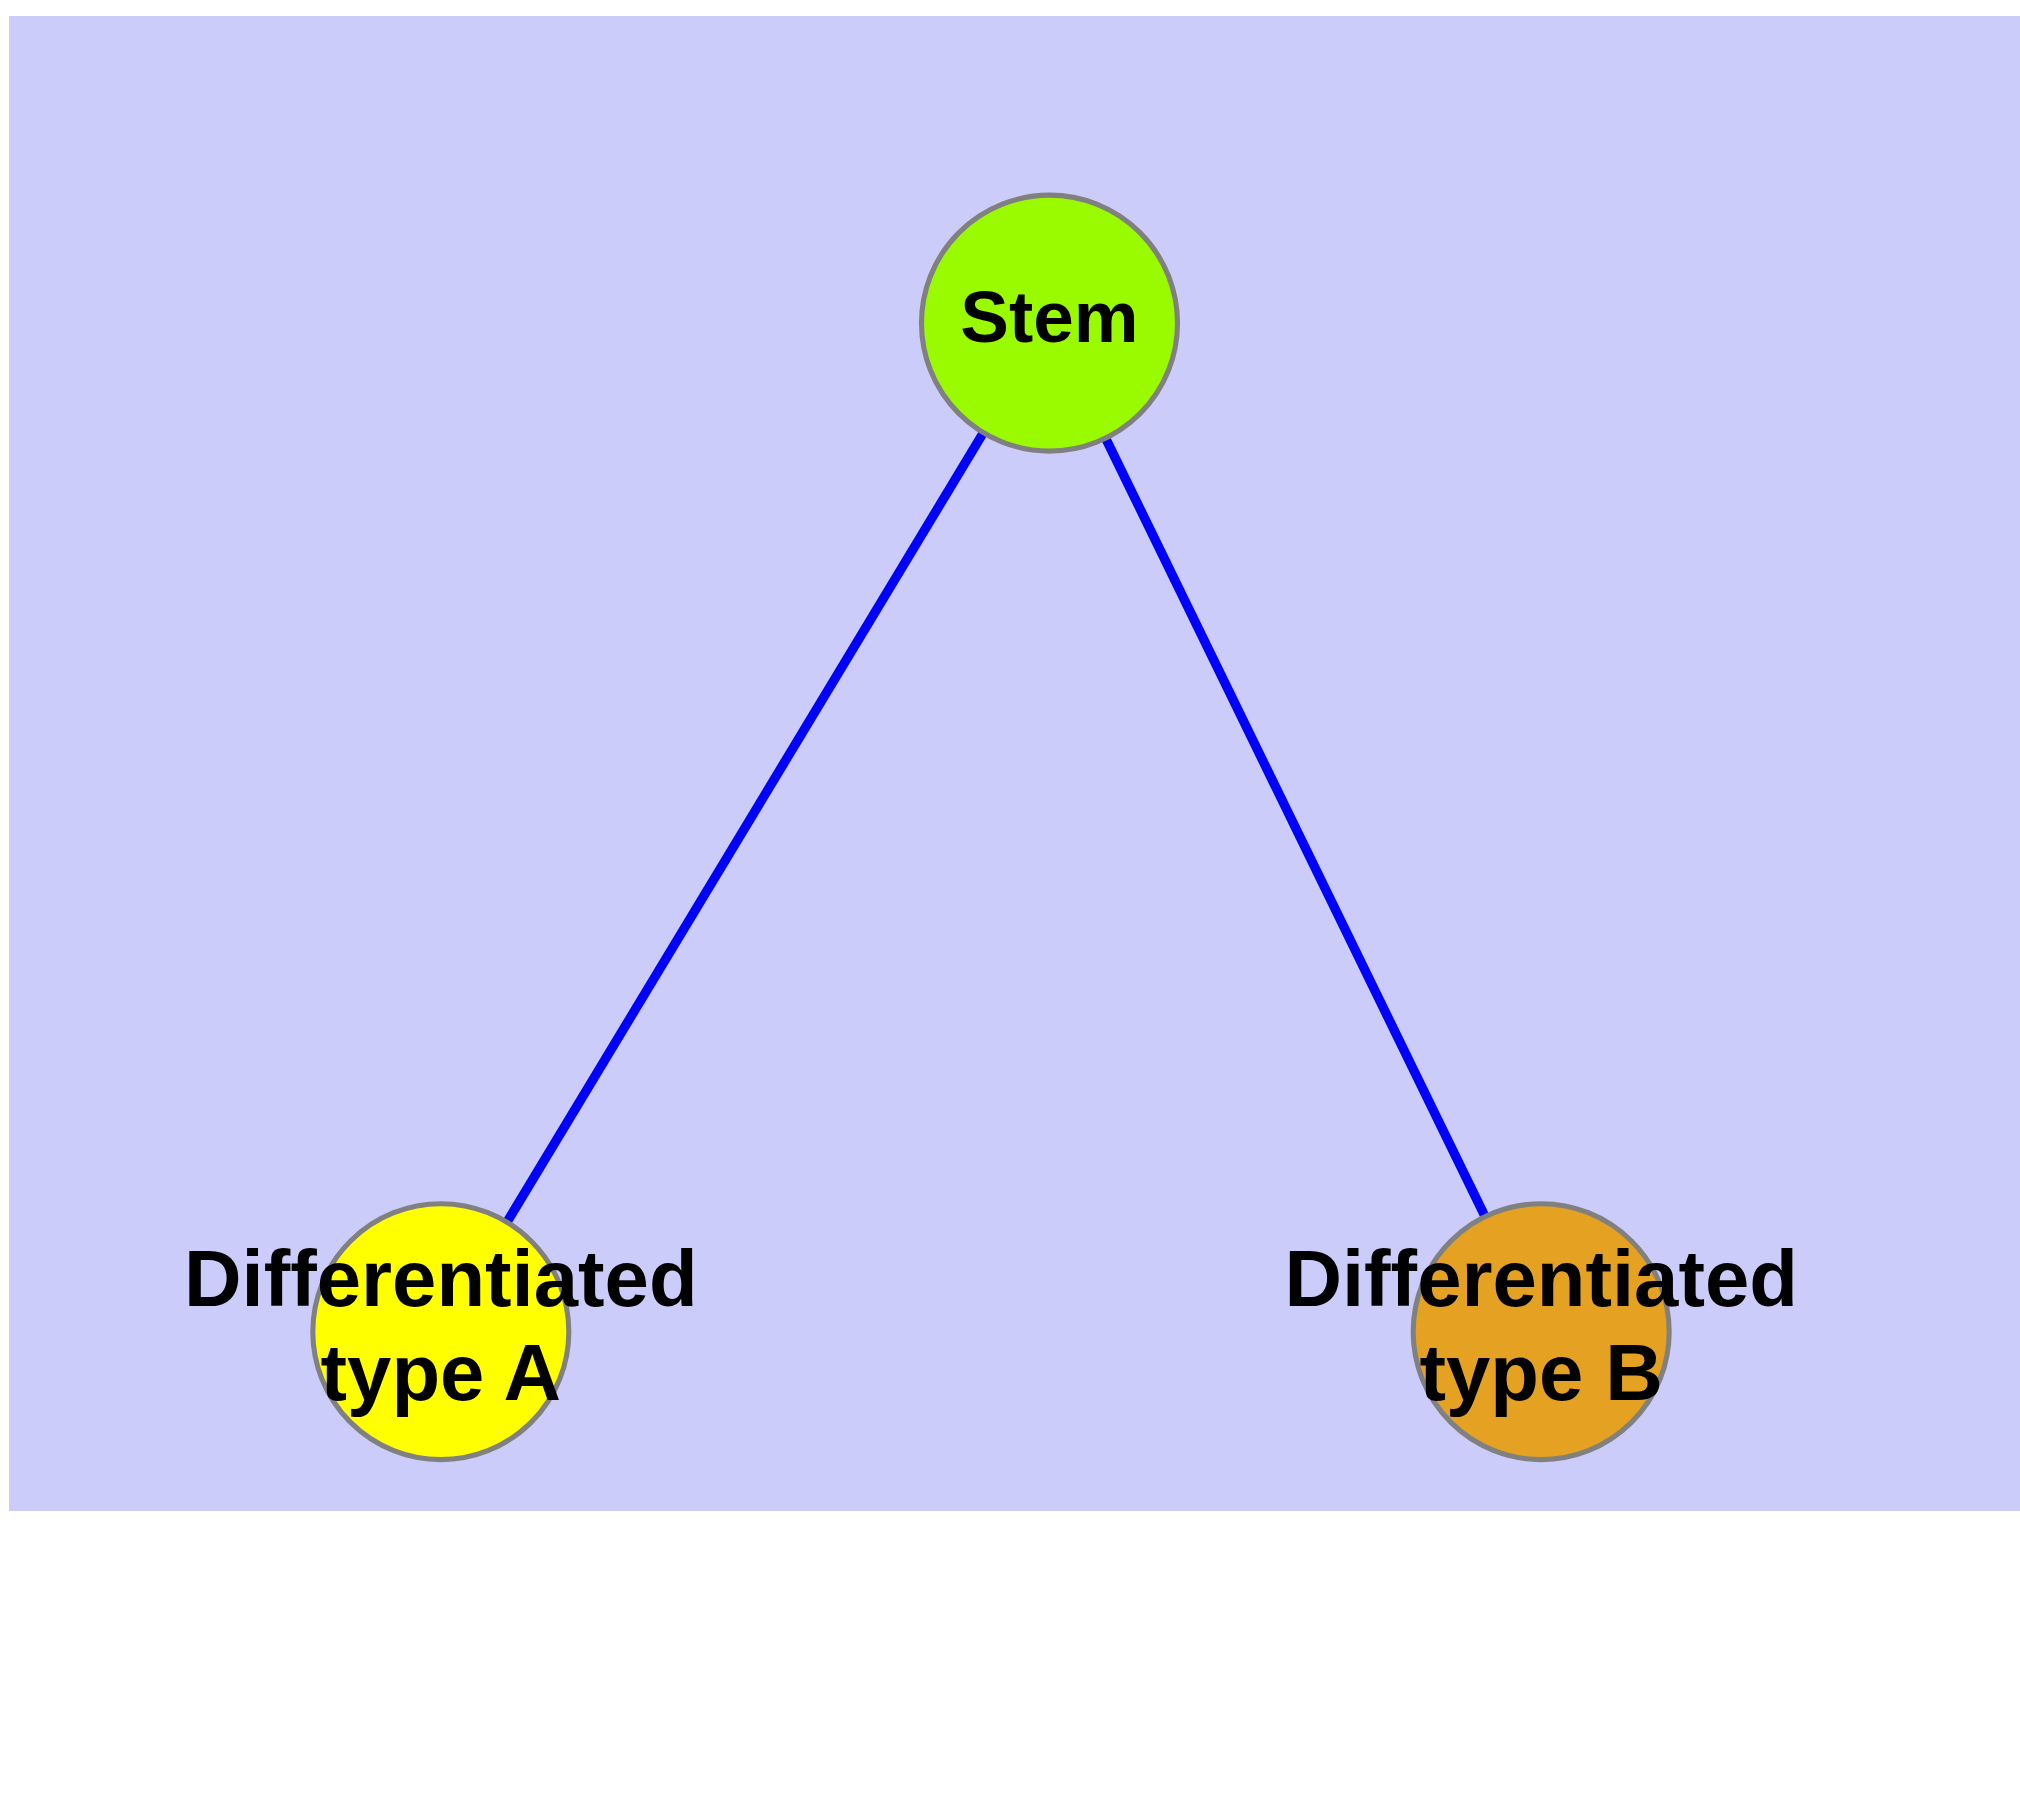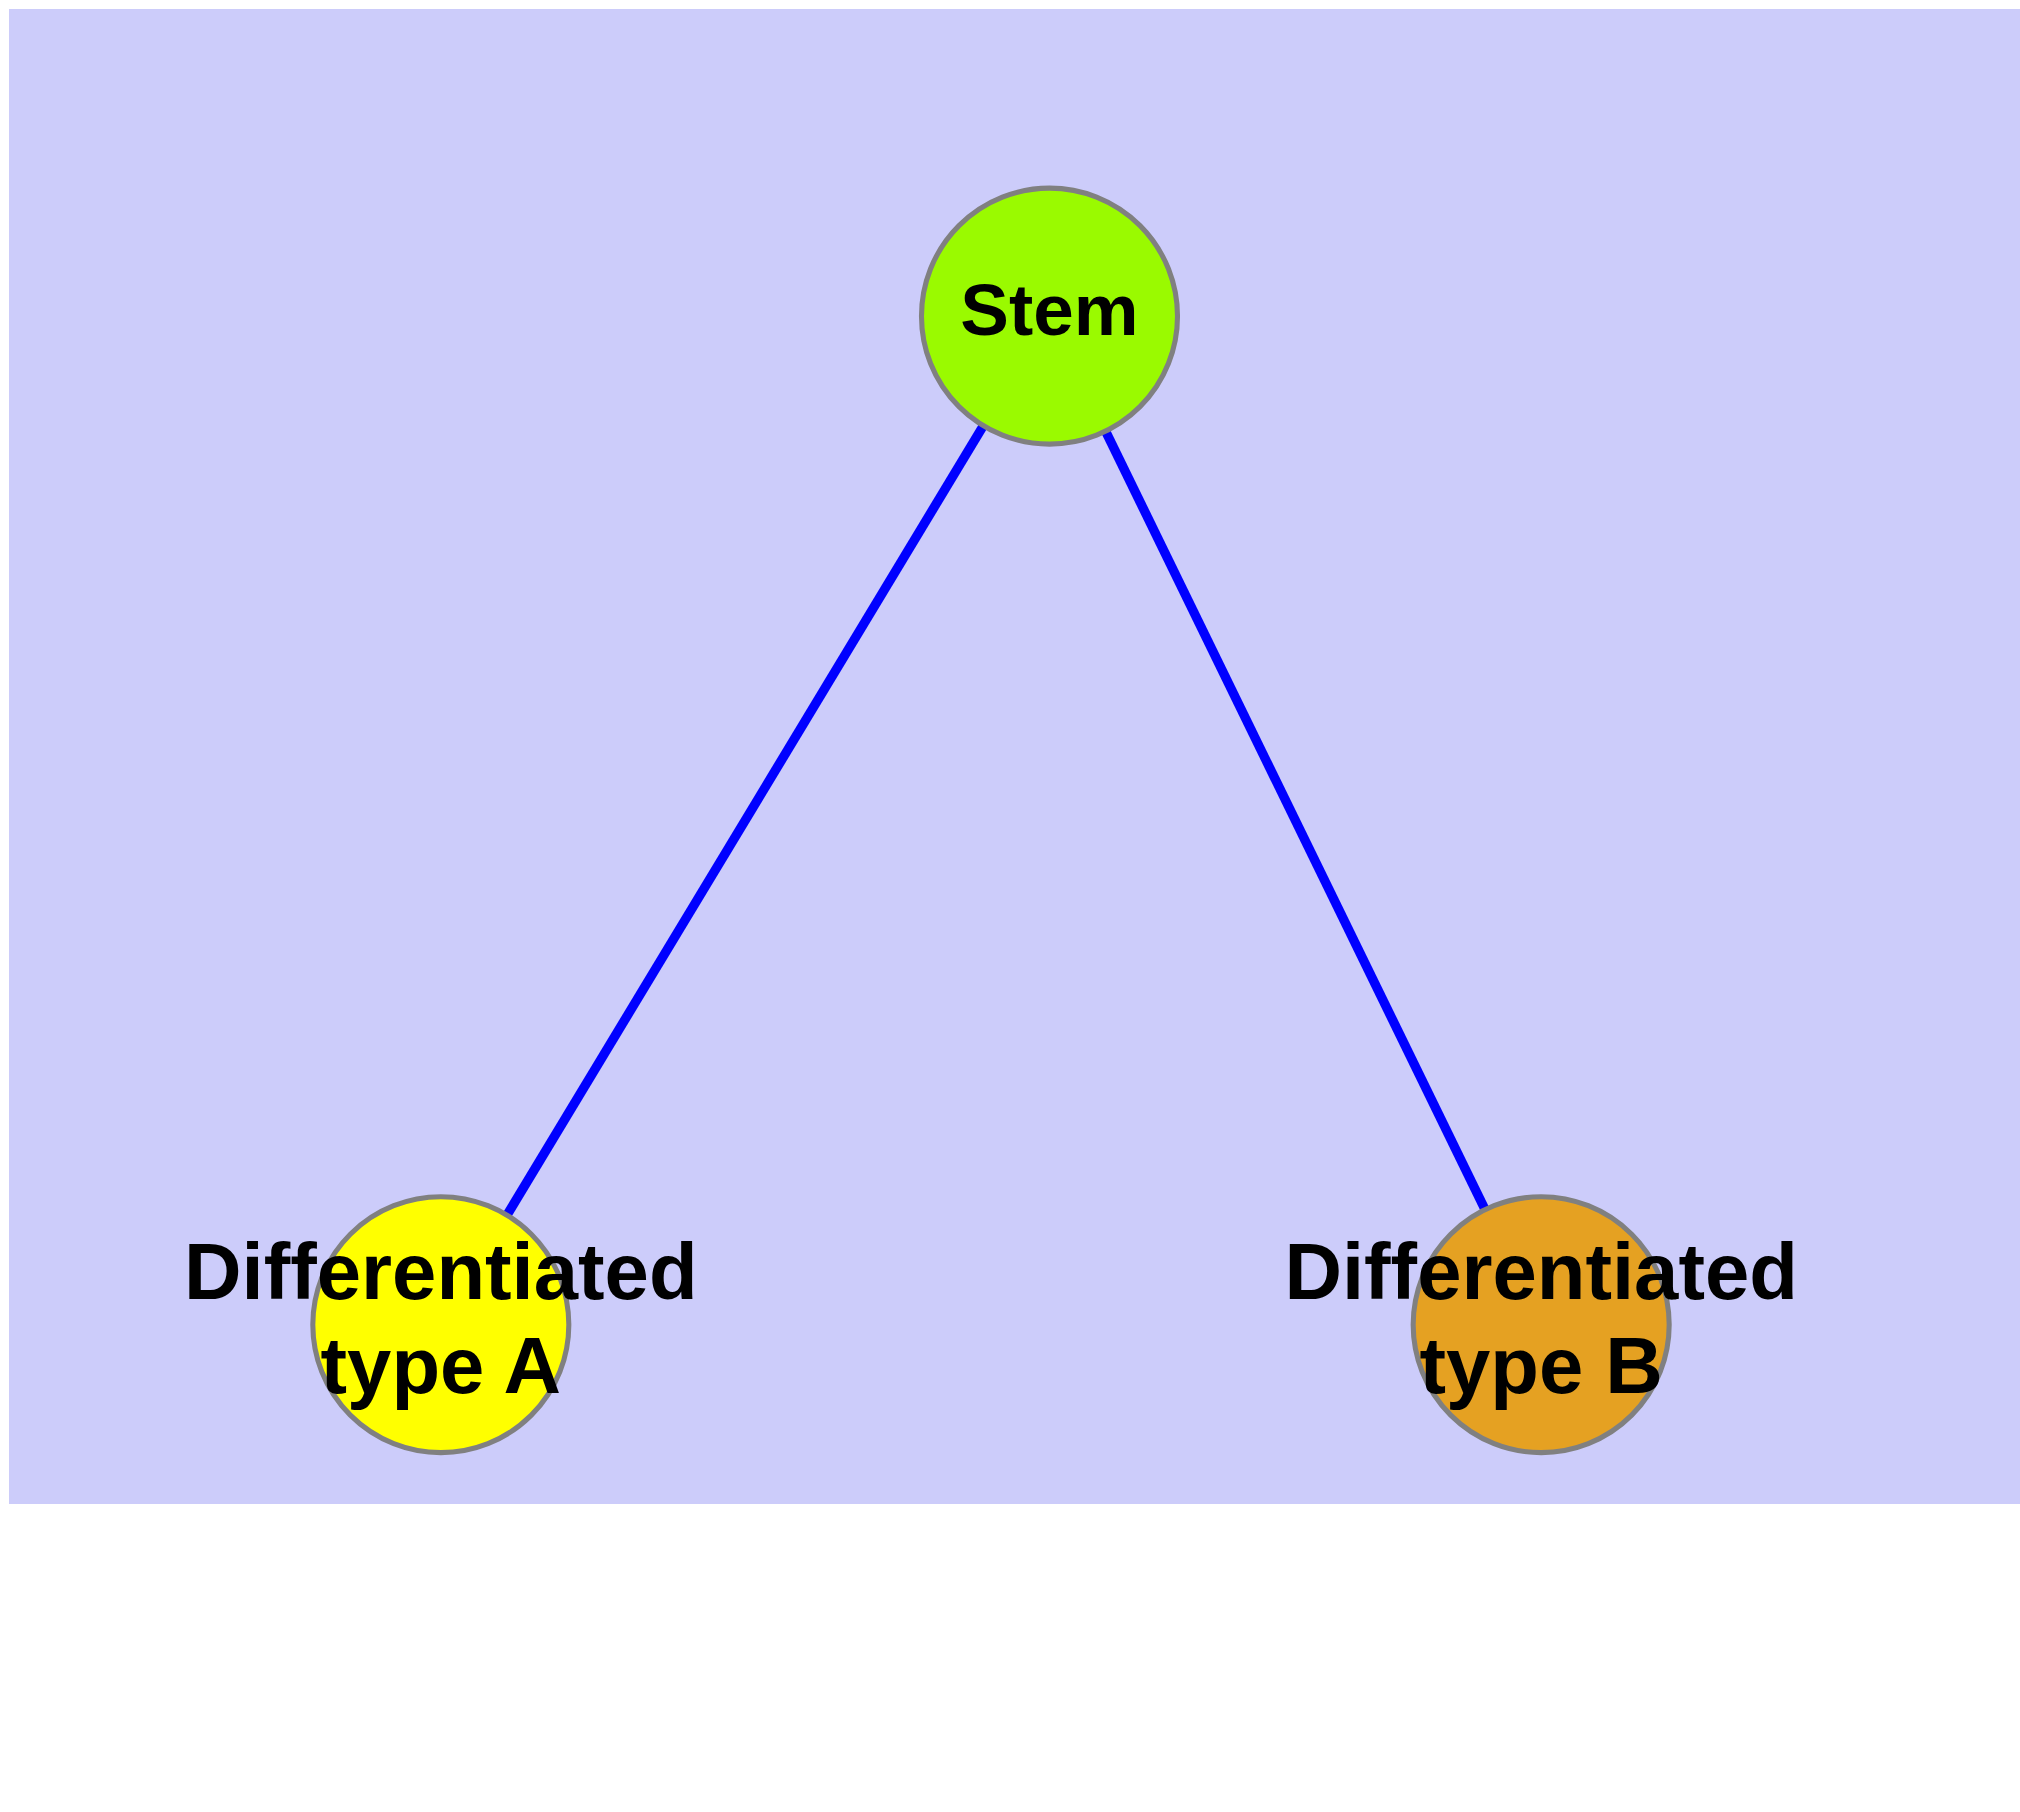"Stem" #canvas { margin-top: none -> 7px }
